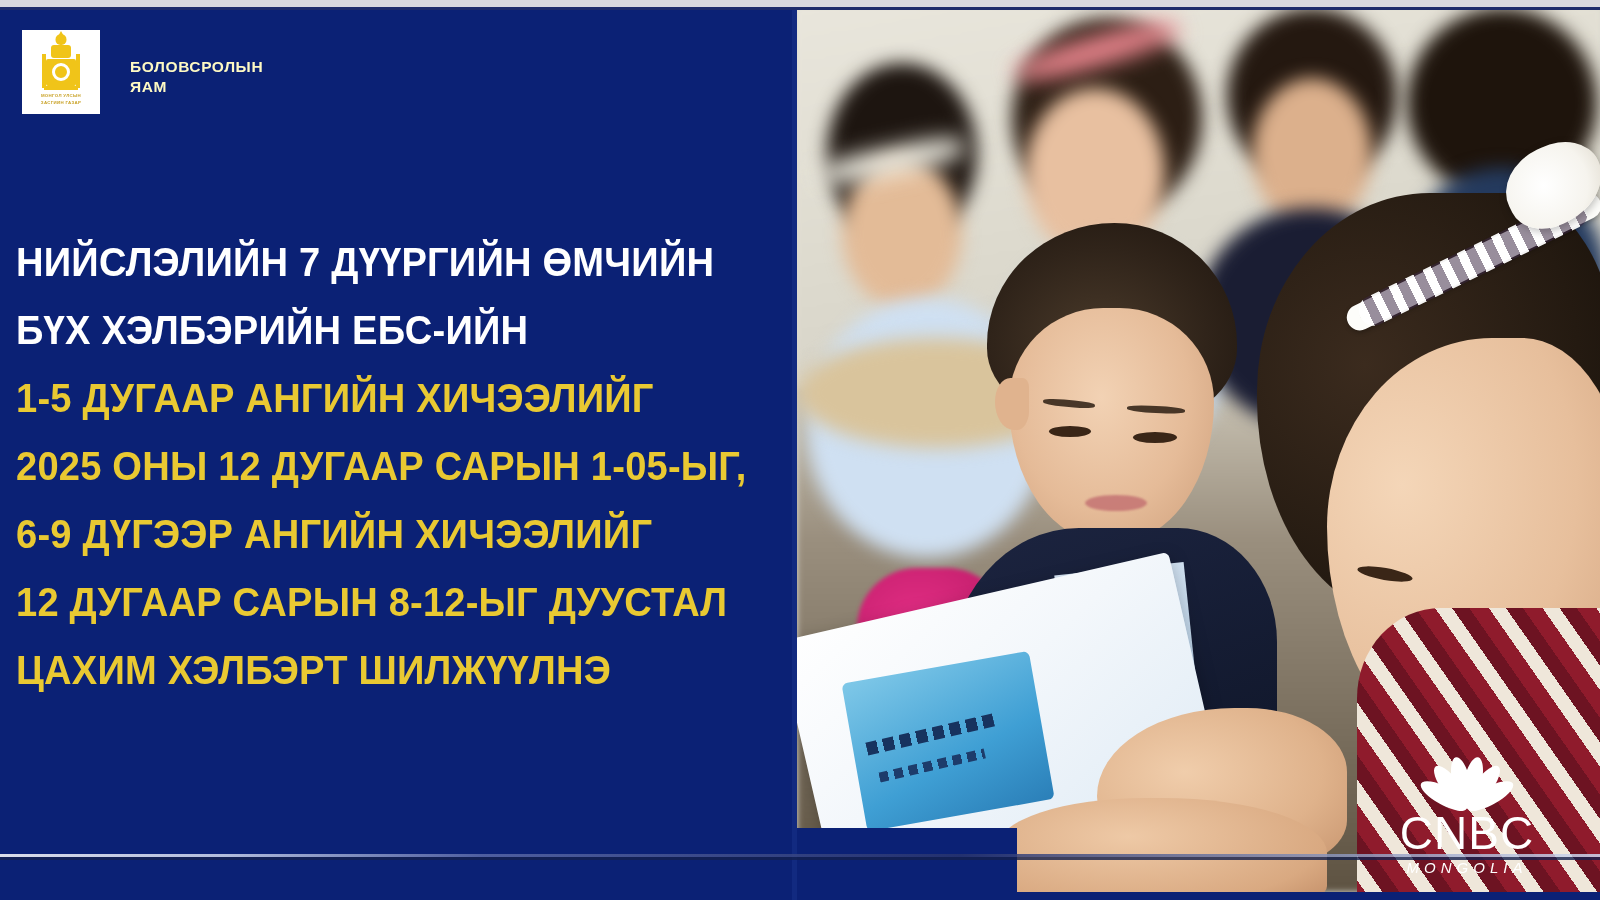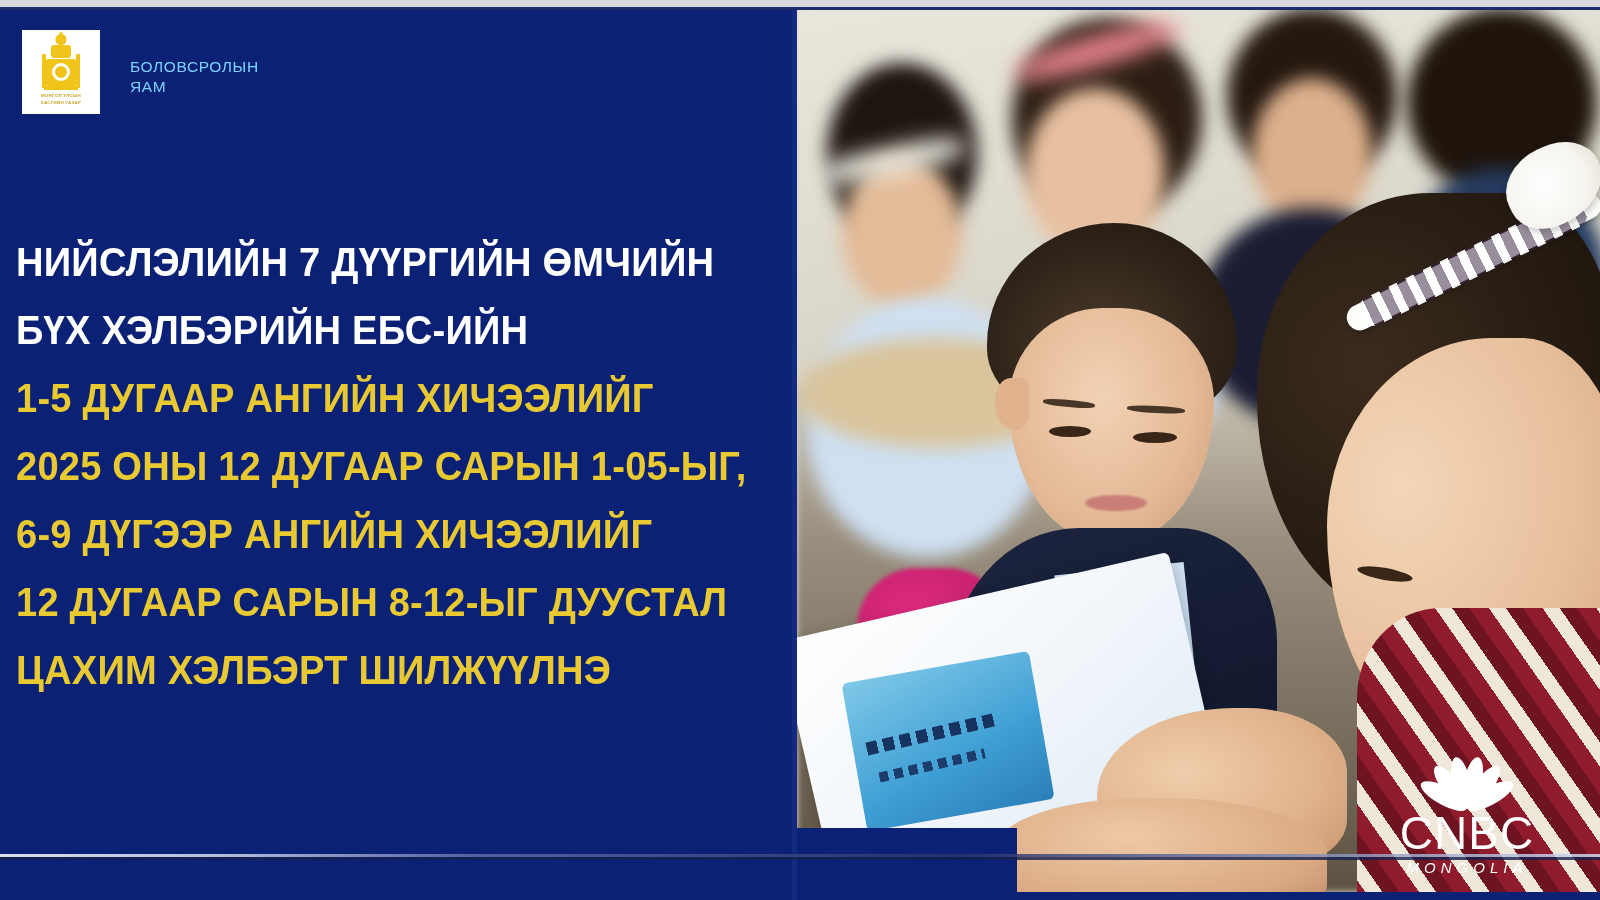"БОЛОВСРОЛЫН" .ministry { color: #7dd3fc -> #fef9c3; font-weight: 400 -> 700 }
